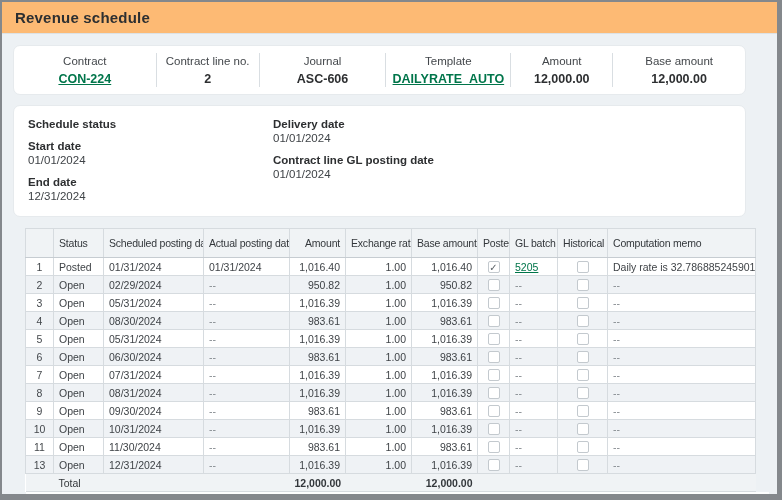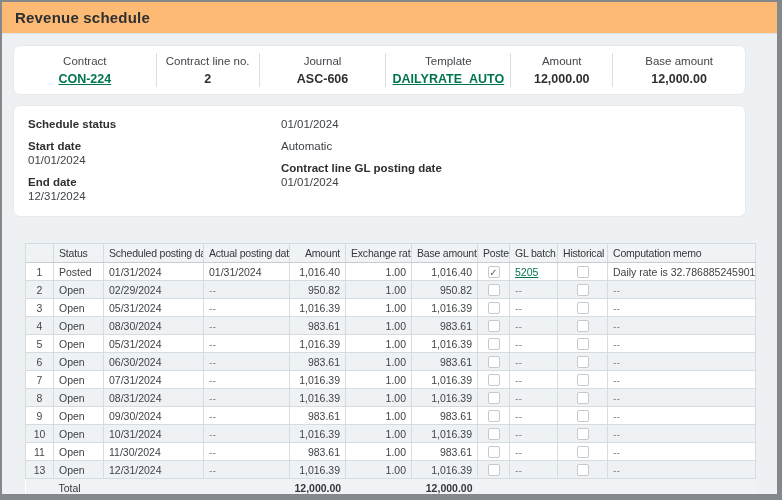"Schedule status" .details-card { gap: 8px -> none; margin-bottom: 26px -> 11px }
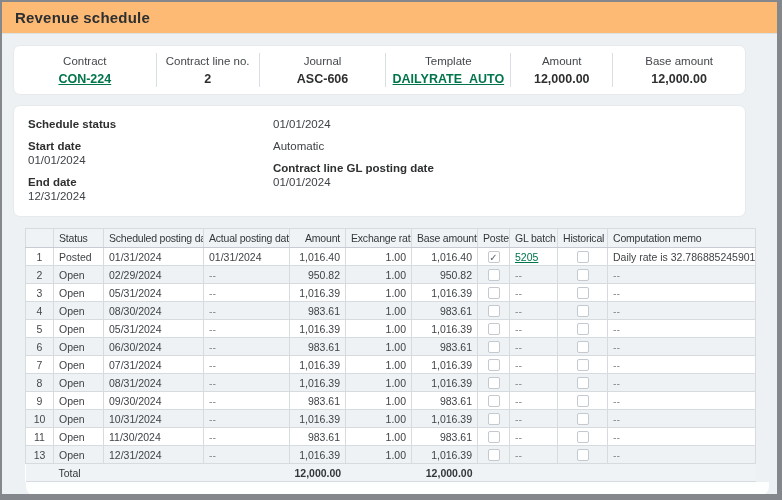"Delivery date" div.field-label { html: none -> <div>Delivery date</div> }
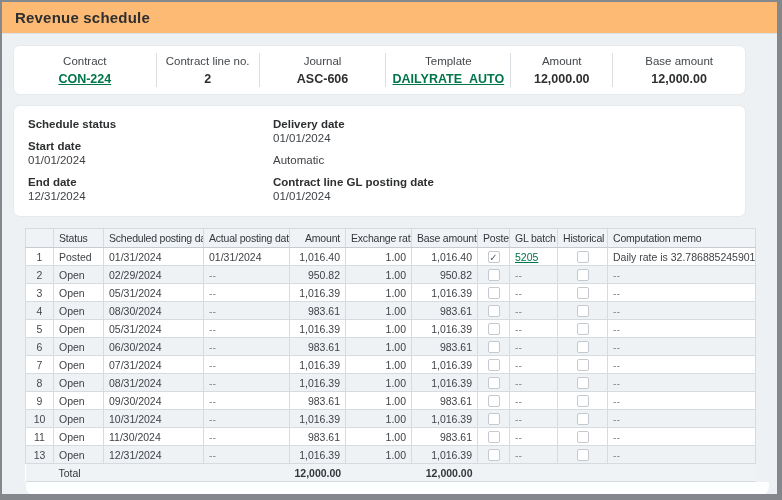"Automatic" div.field-value { html: <div>Automatic</div> -> none }
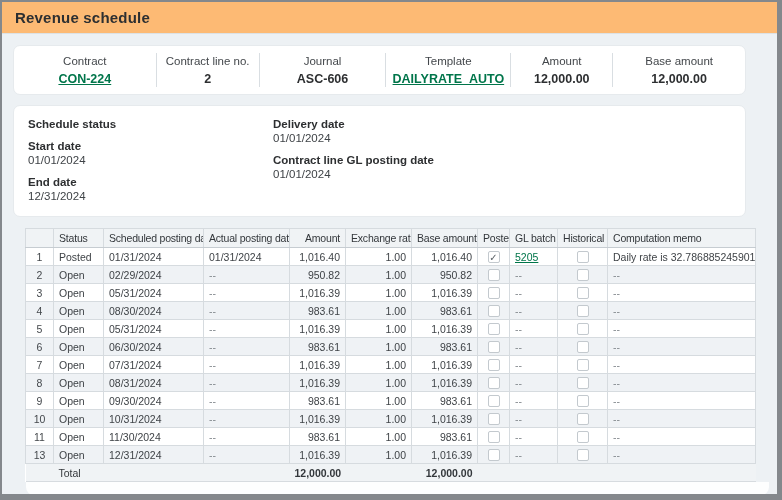"Status" .schedule thead th { height: 19px -> 29px }
